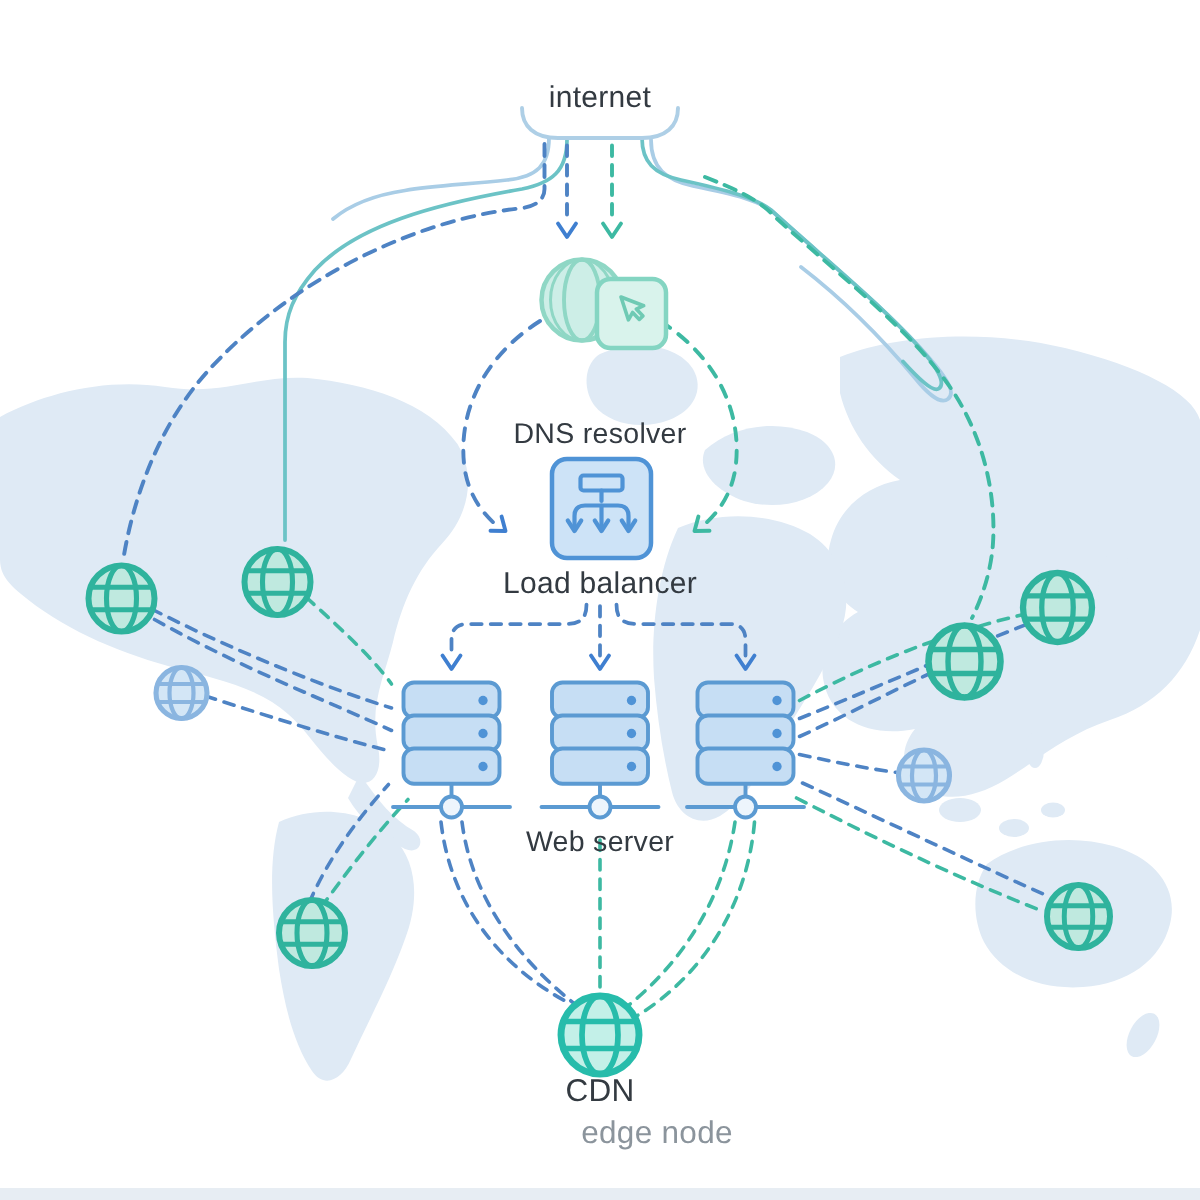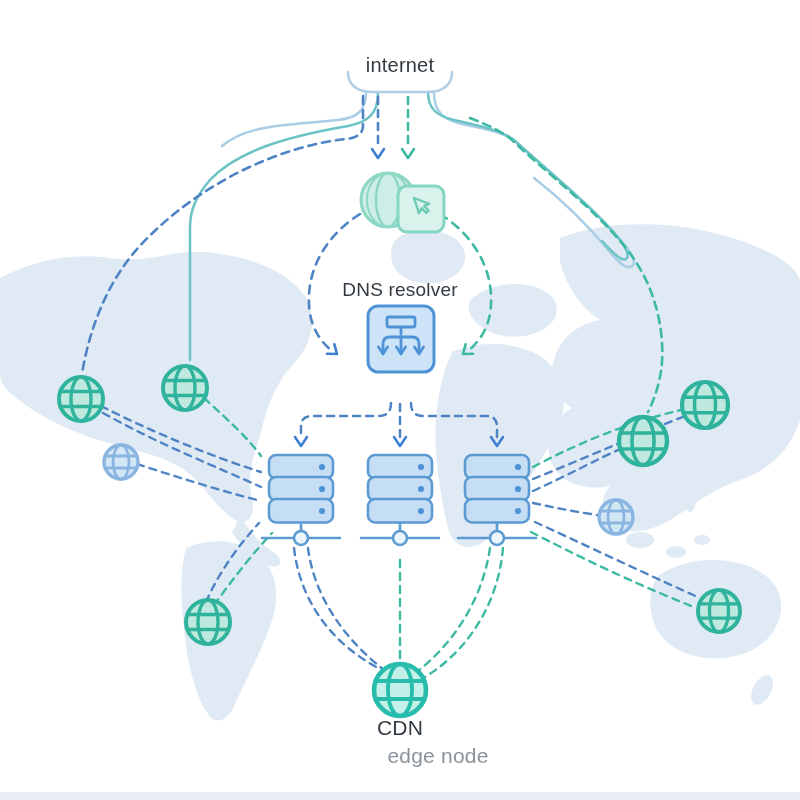"Load balancer" div.lbl { html: none -> <div>Load balancer</div> }
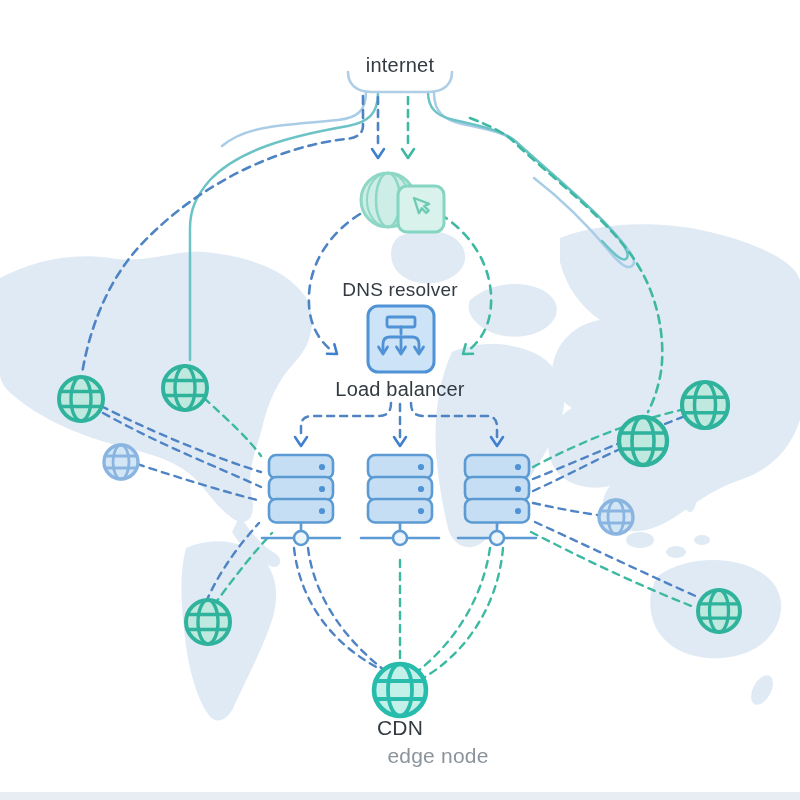"Web server" div.lbl { html: none -> <div>Web server</div> }
